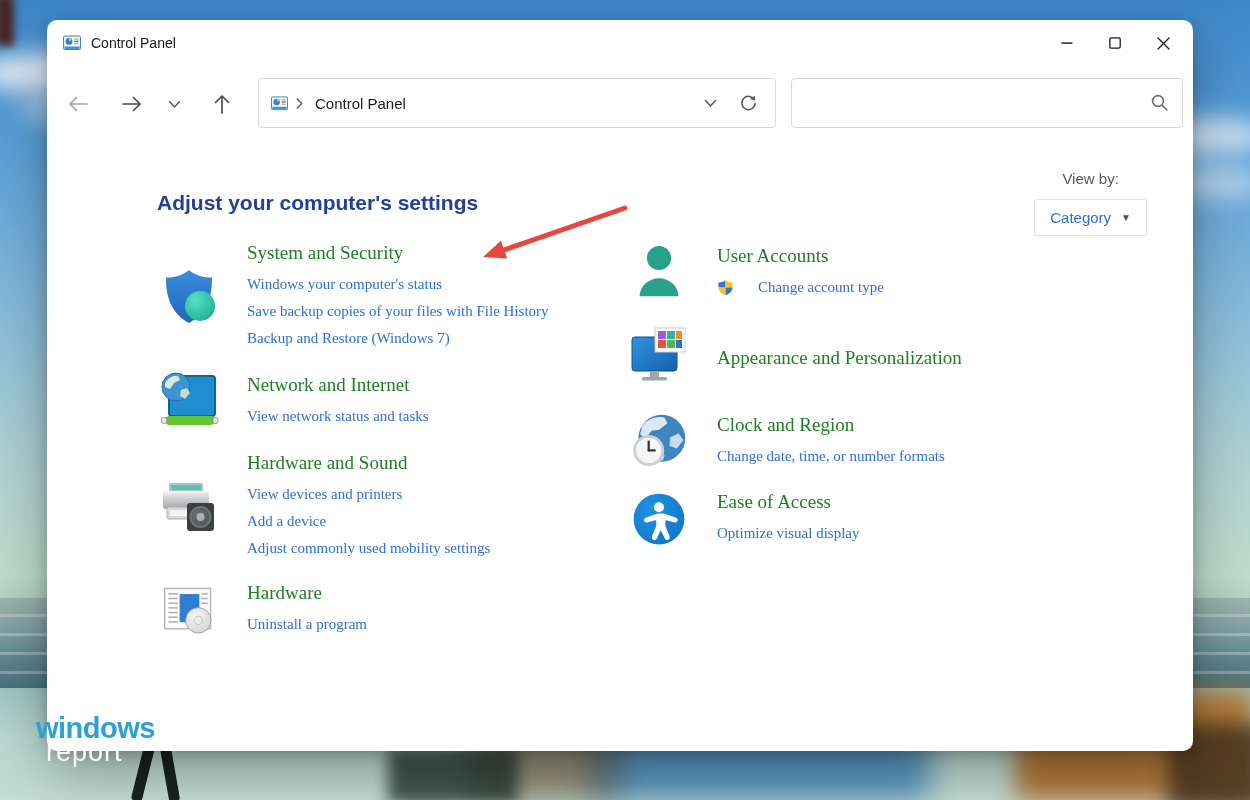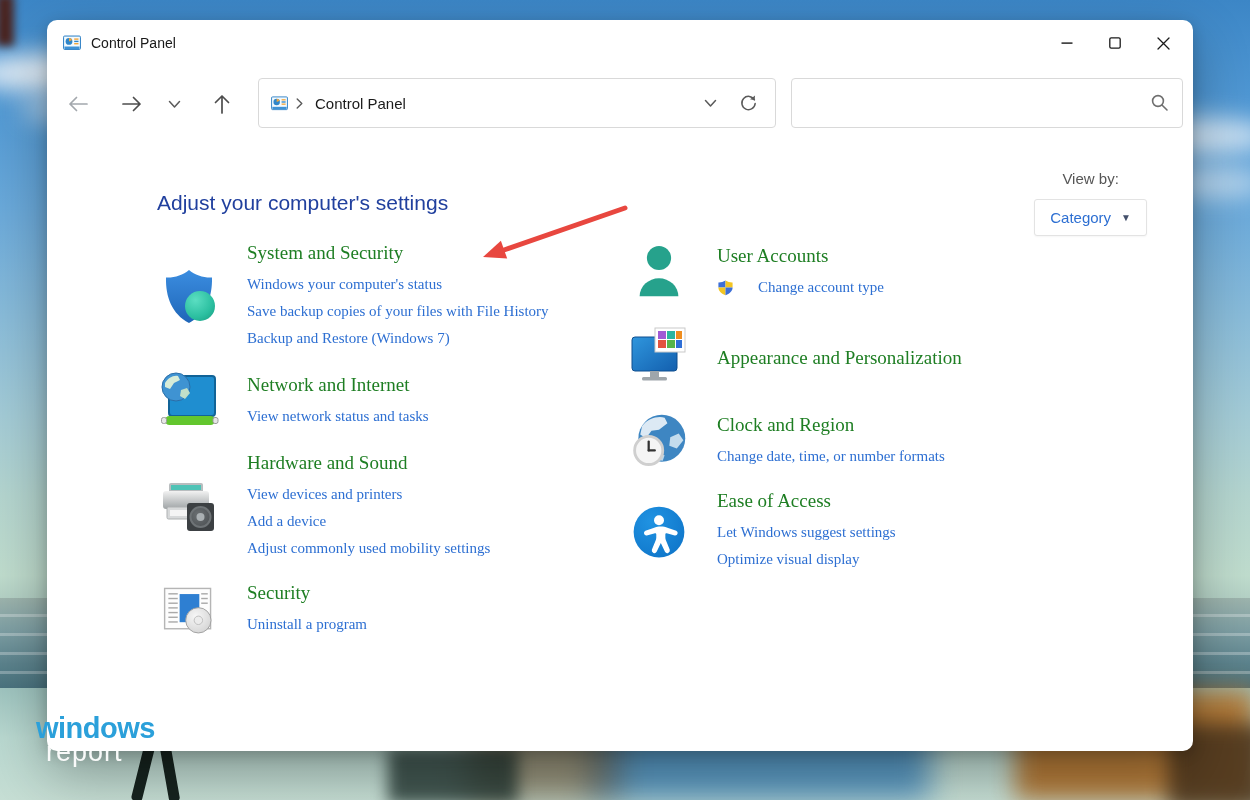"Adjust your computer's settings" .page-heading { font-weight: 400 -> 700 }
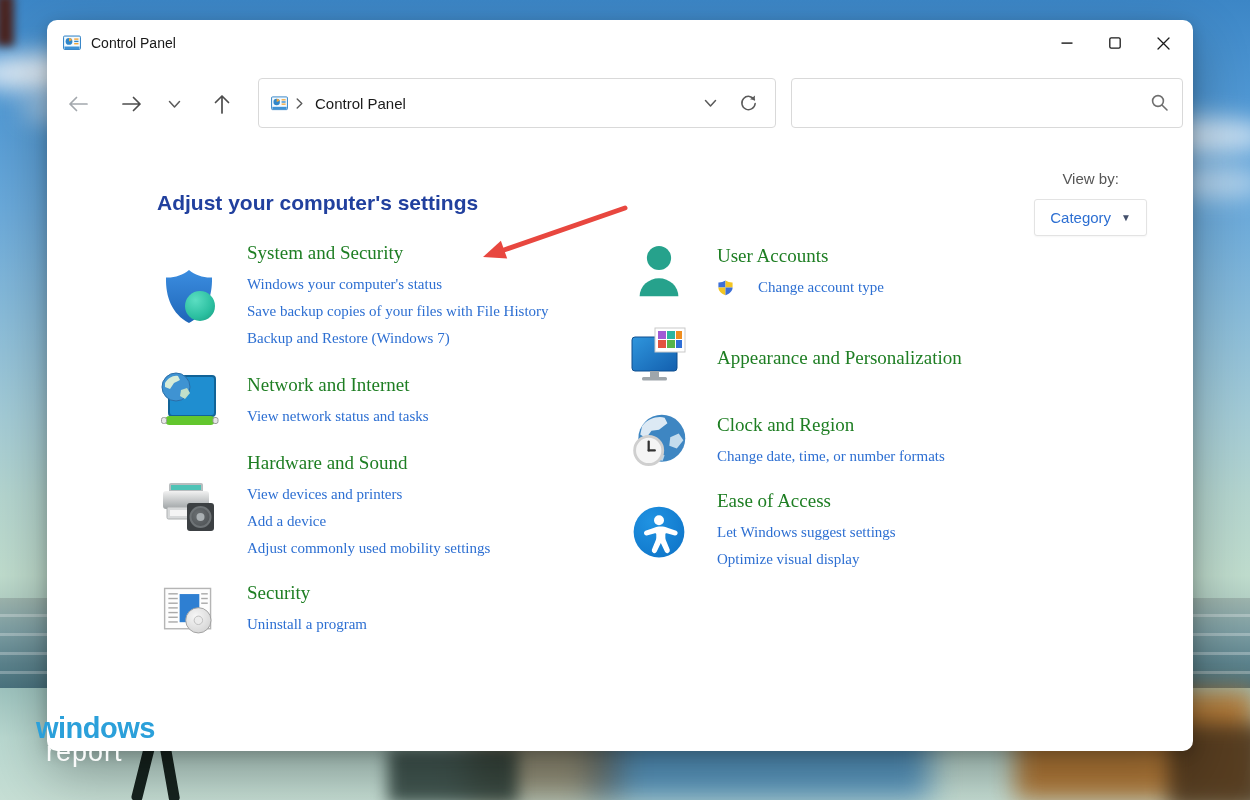"Let Windows suggest settings" div.cat-link { html: <div>Let Windows suggest settings</div> -> none }
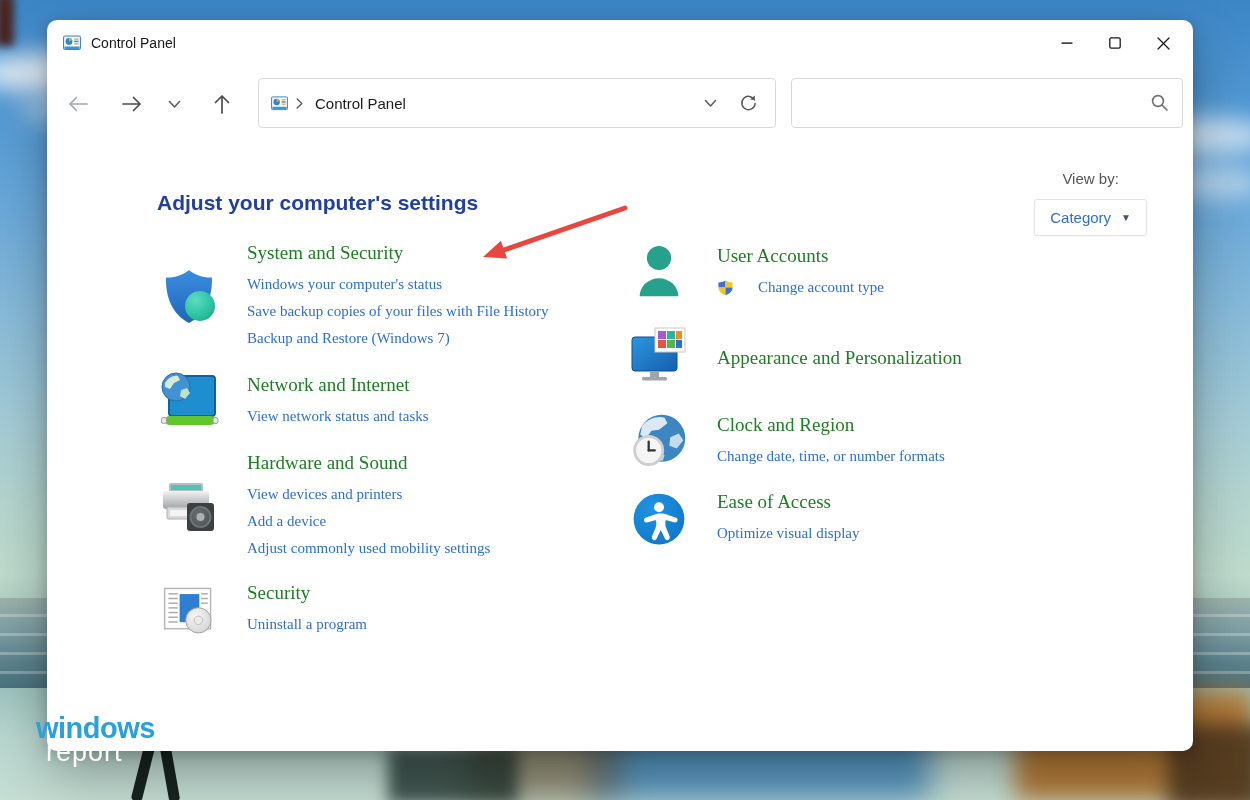"Security" div.cat-title { text: Security -> Hardware }
